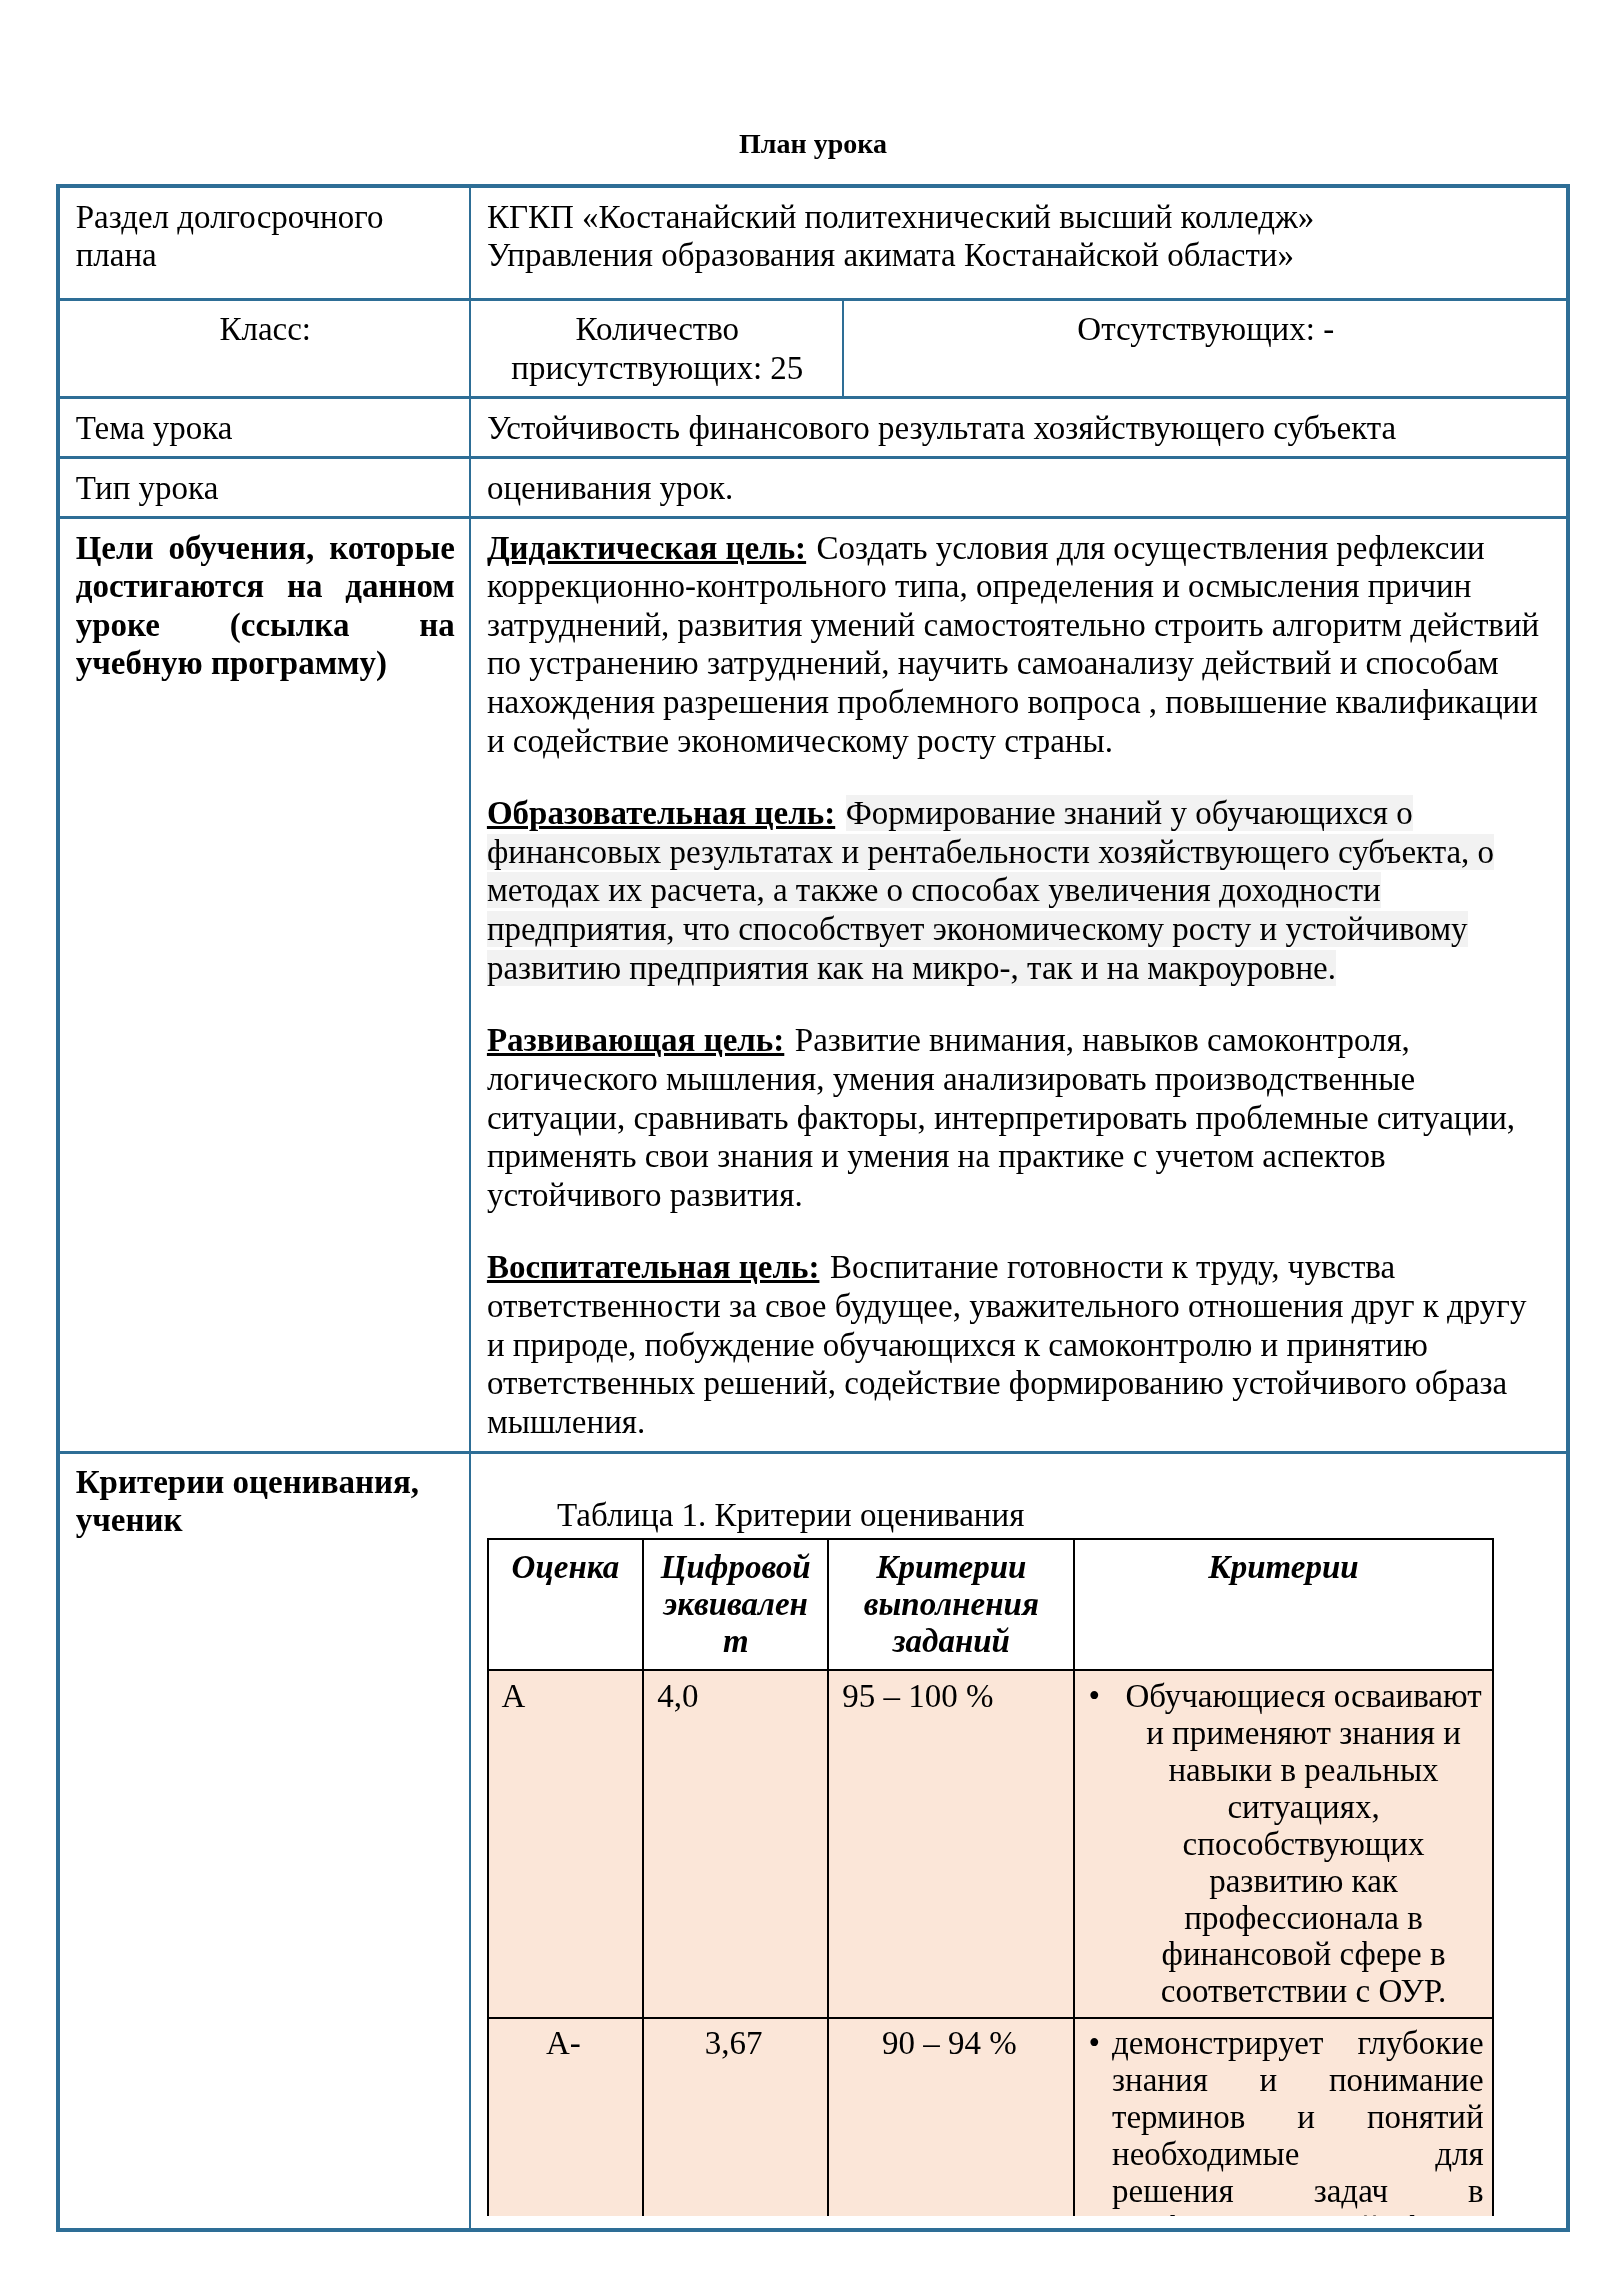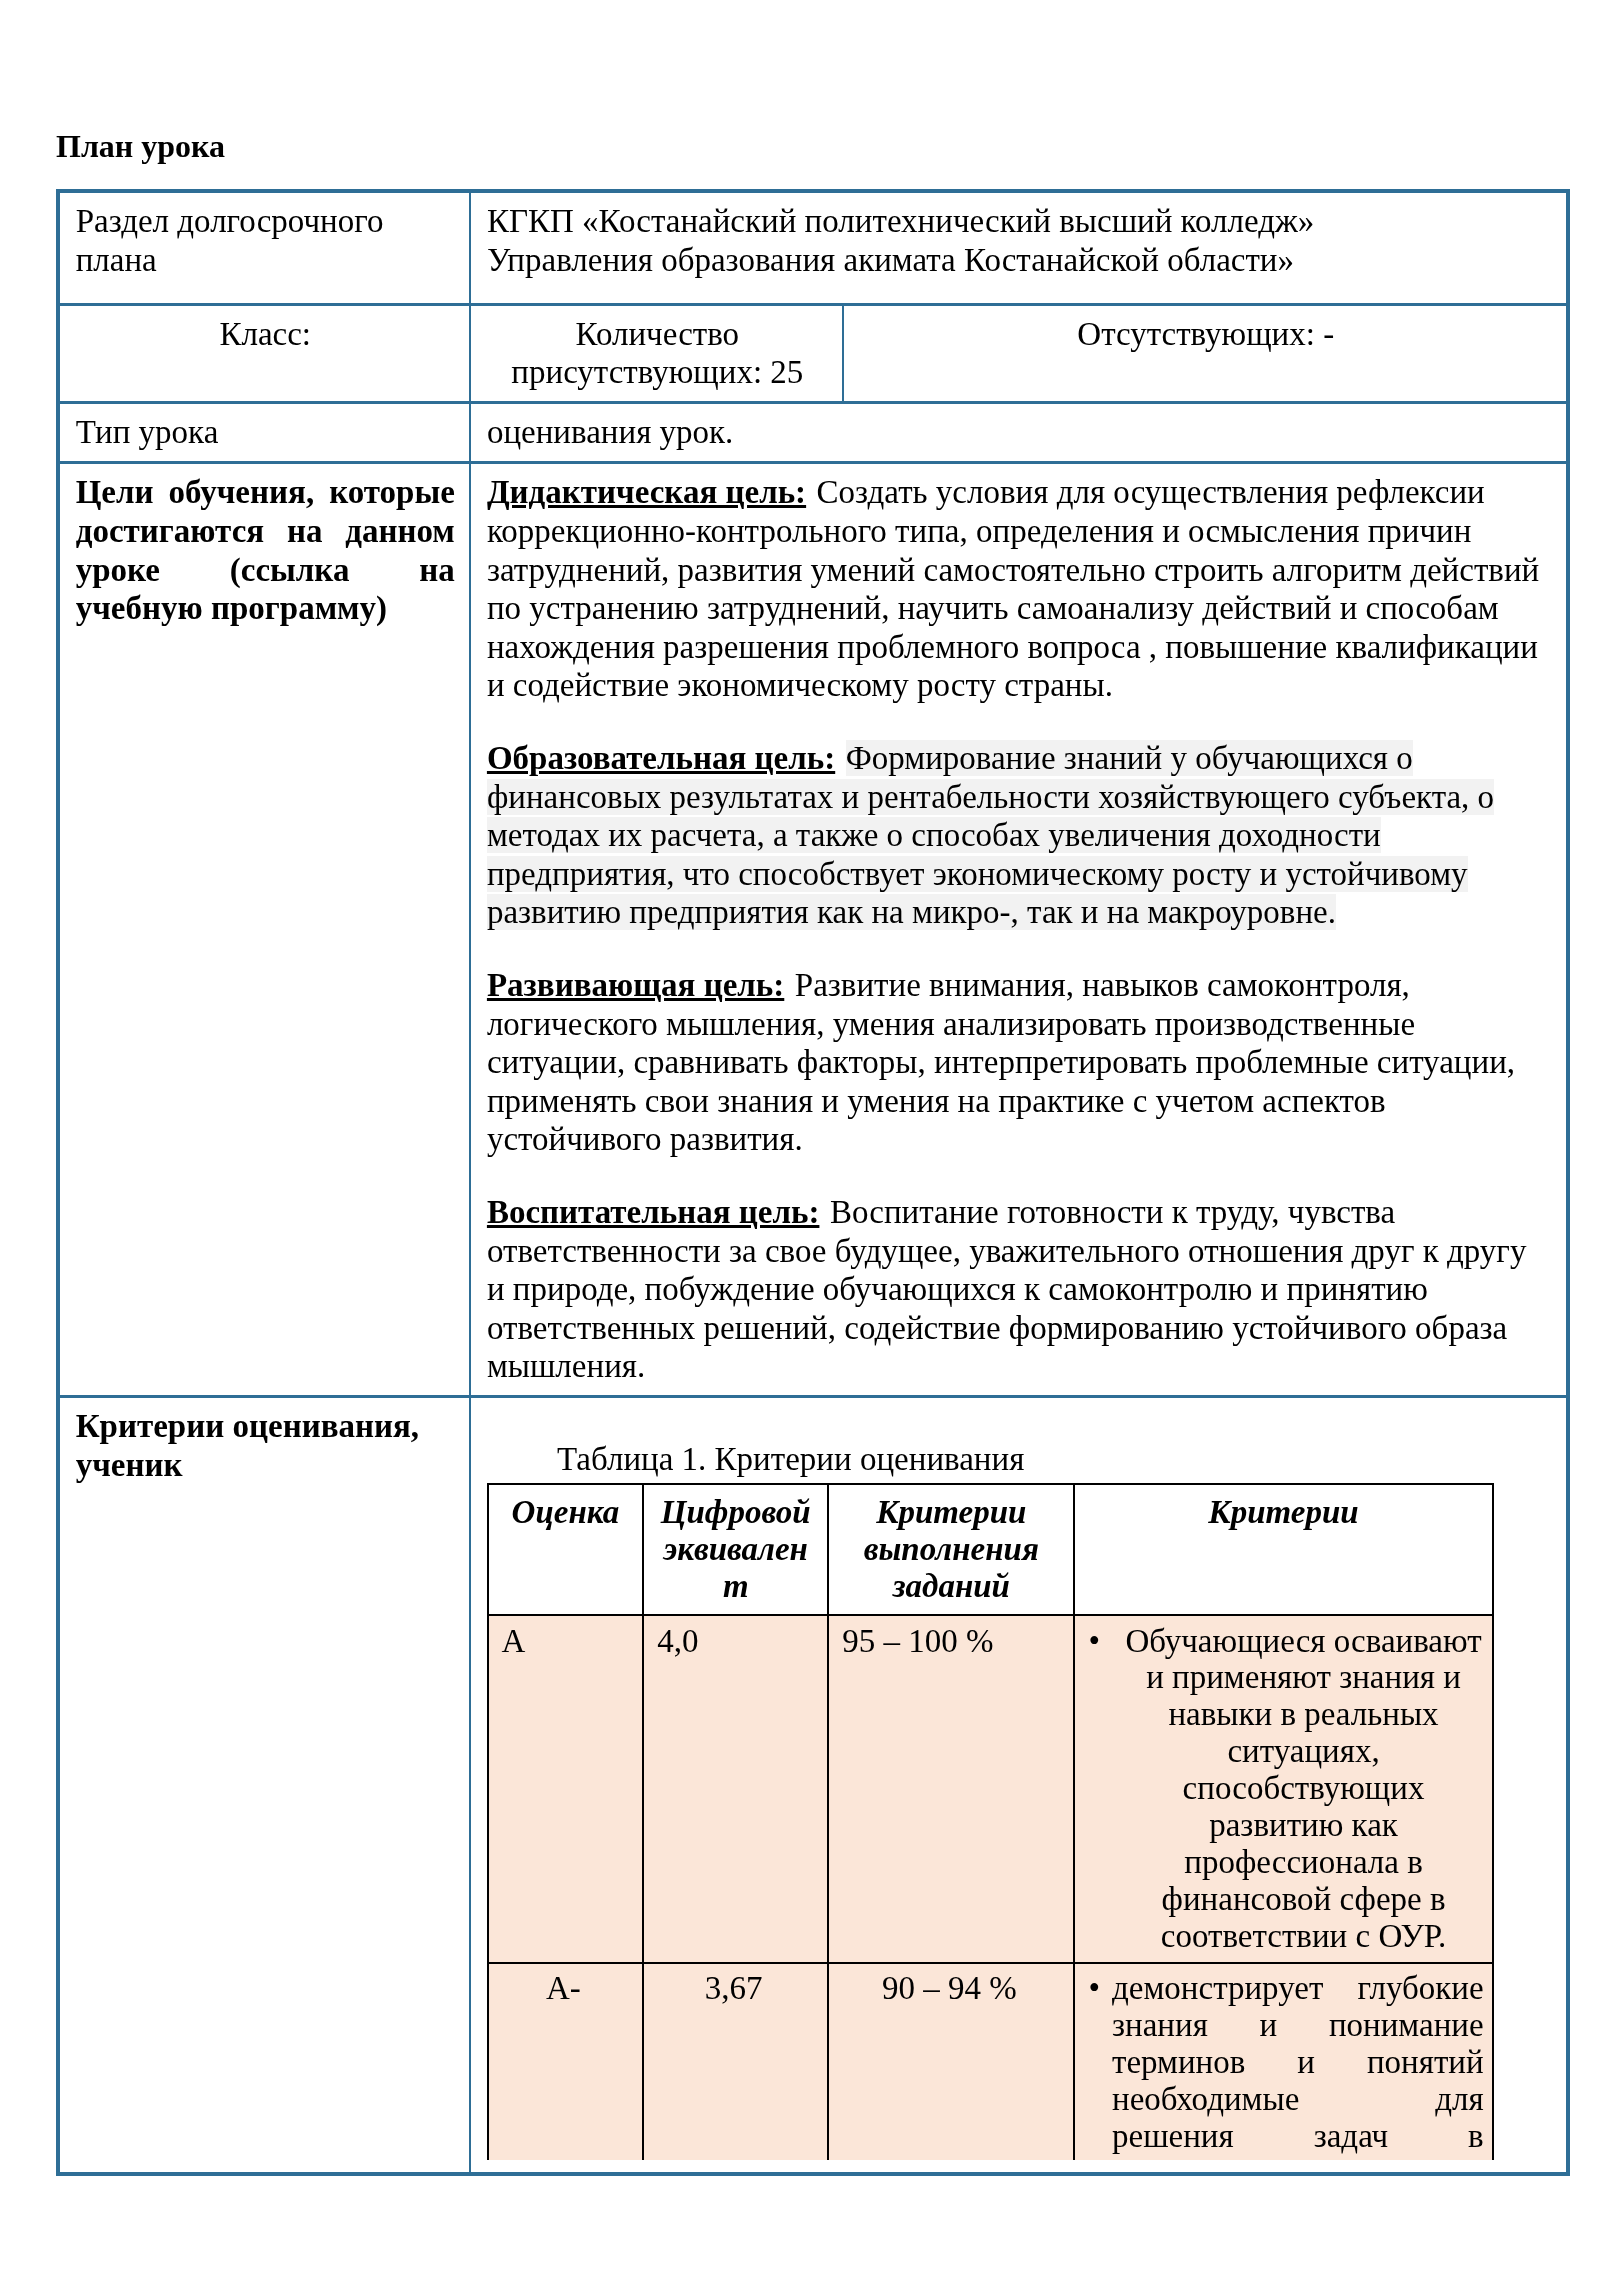"План урока" .title { font-size: 32px -> 28px; text-align: none -> center }
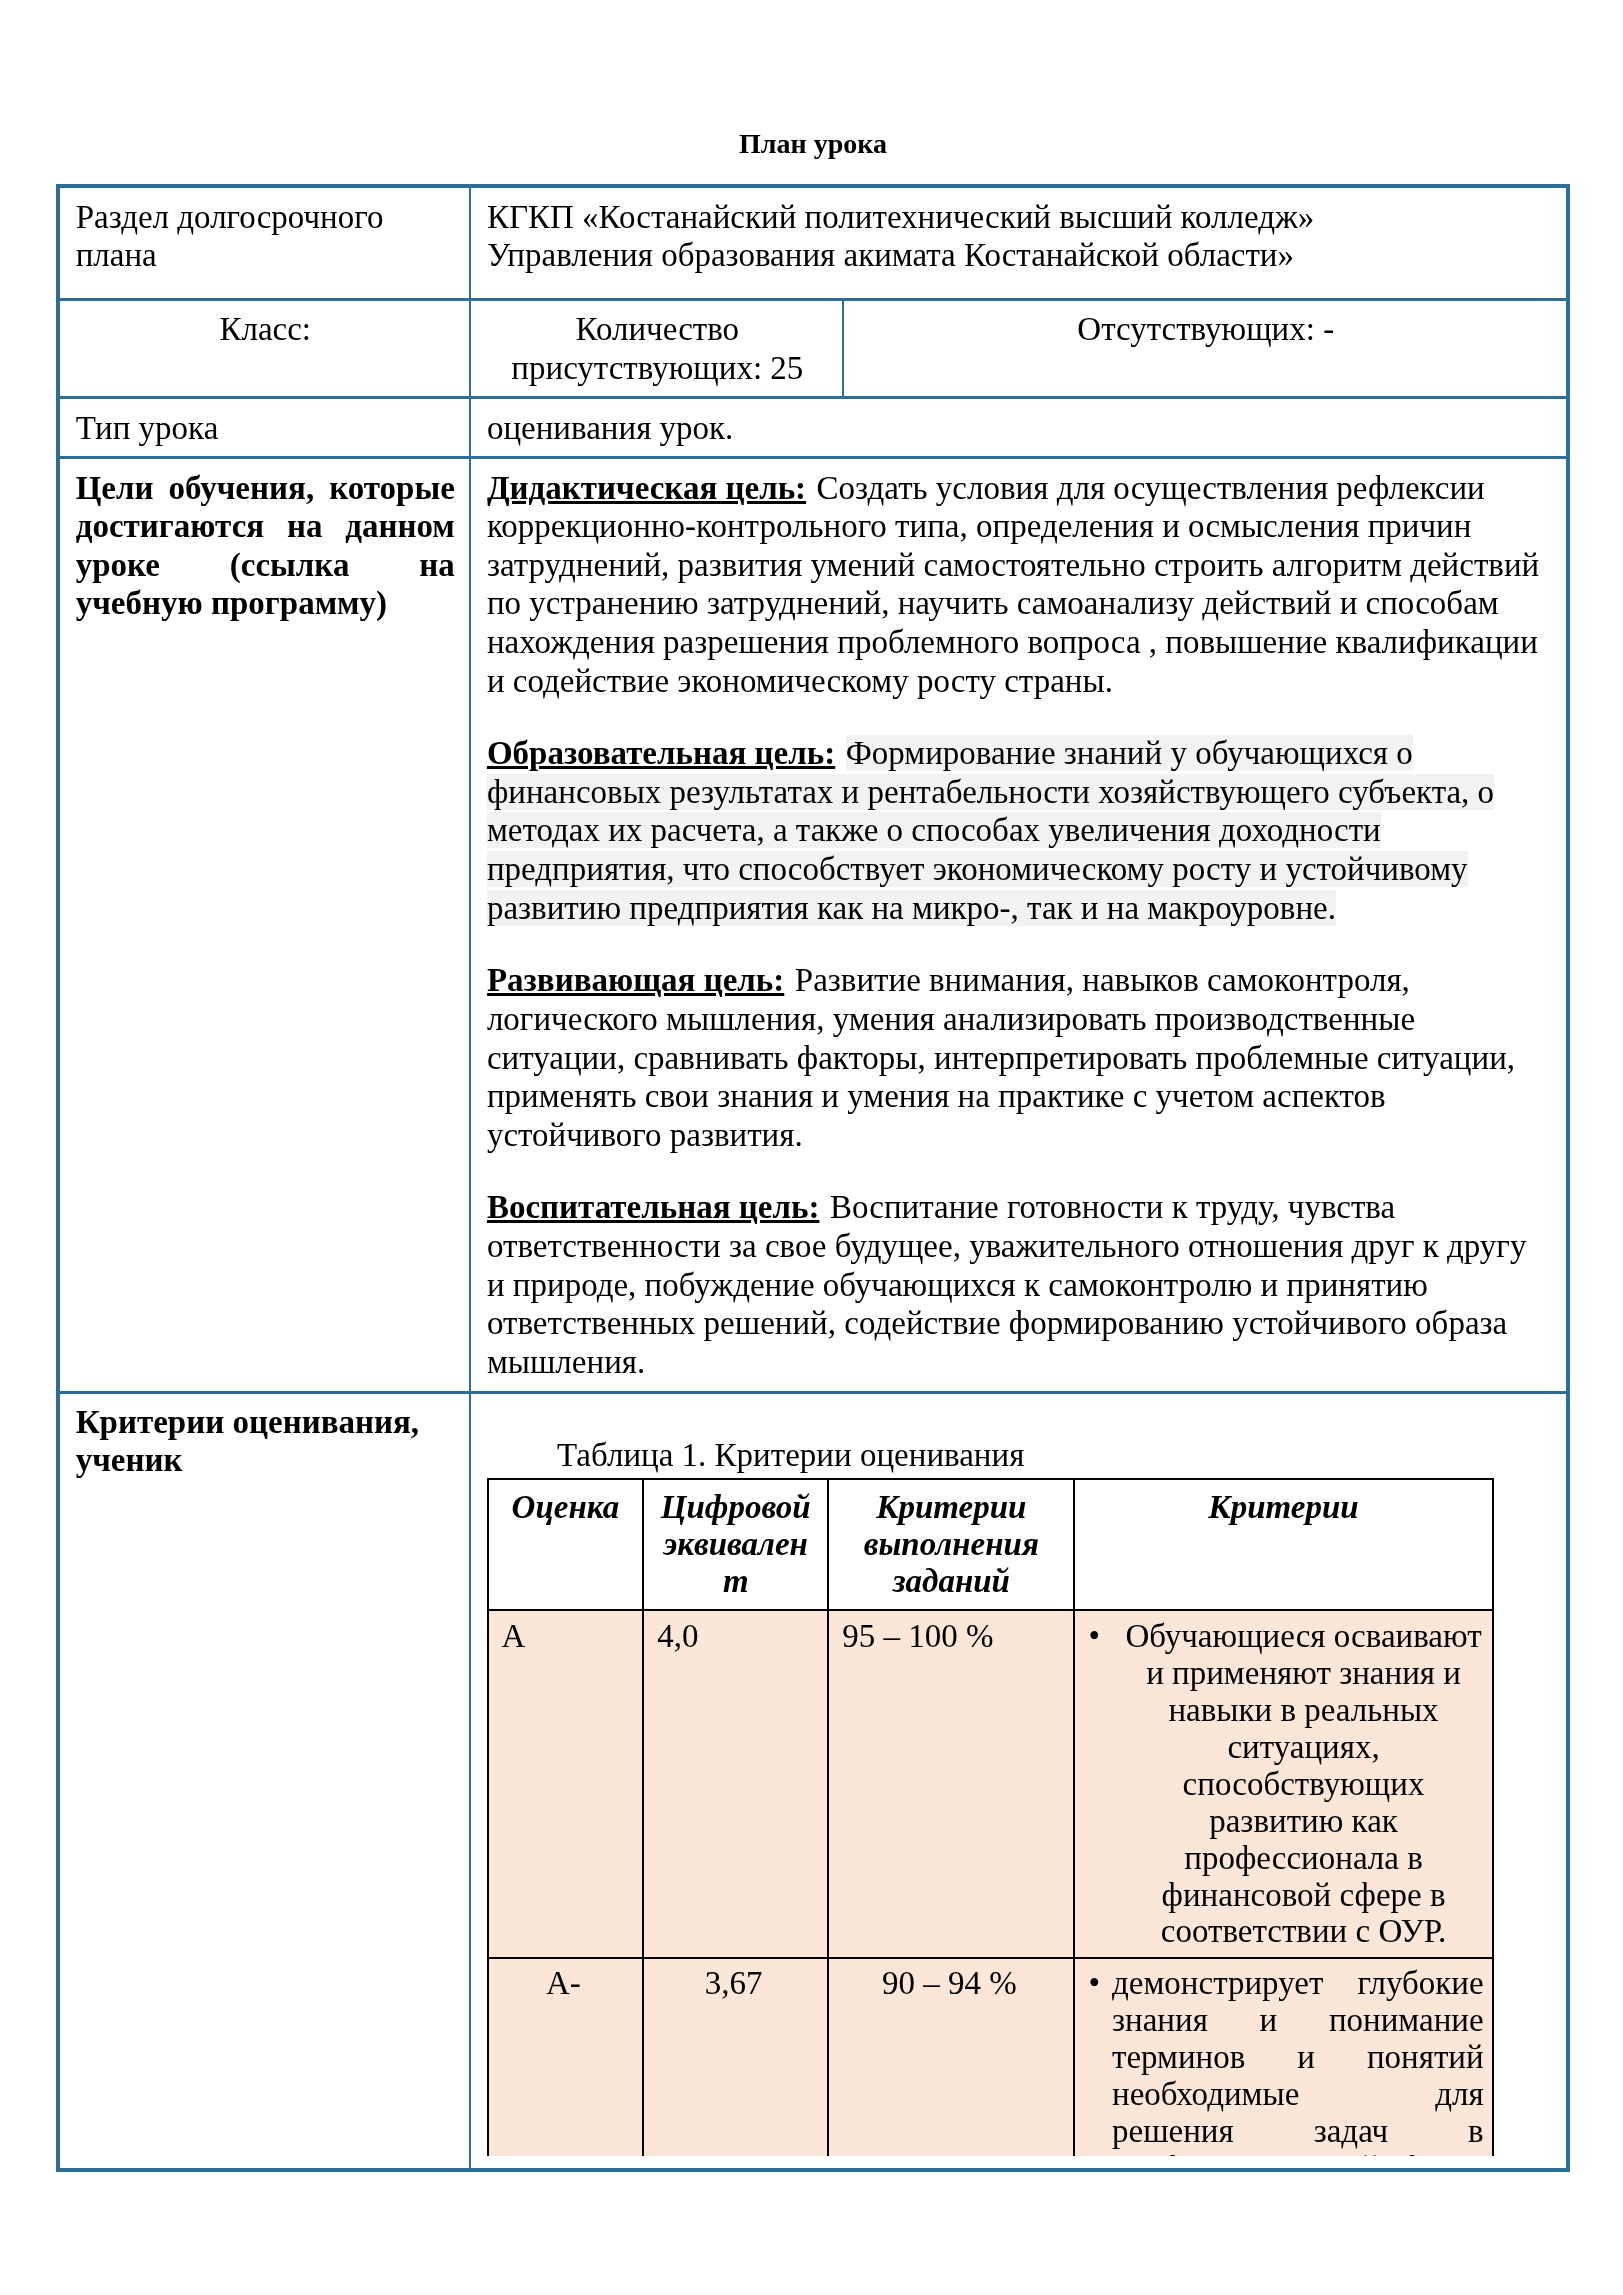"Тема урока" tr.r4 { html: none -> <tr> <td> <span>Тема урока</span> </td> <td> <span>Устойчивость финансового результата хозяйствующего субъекта</span> </td> </tr> }
